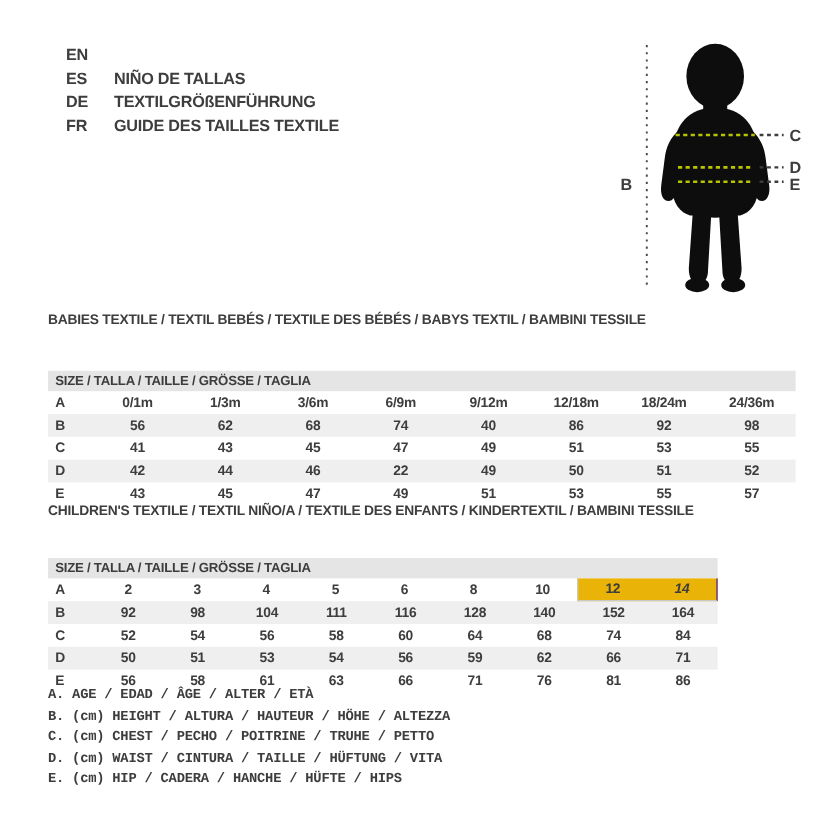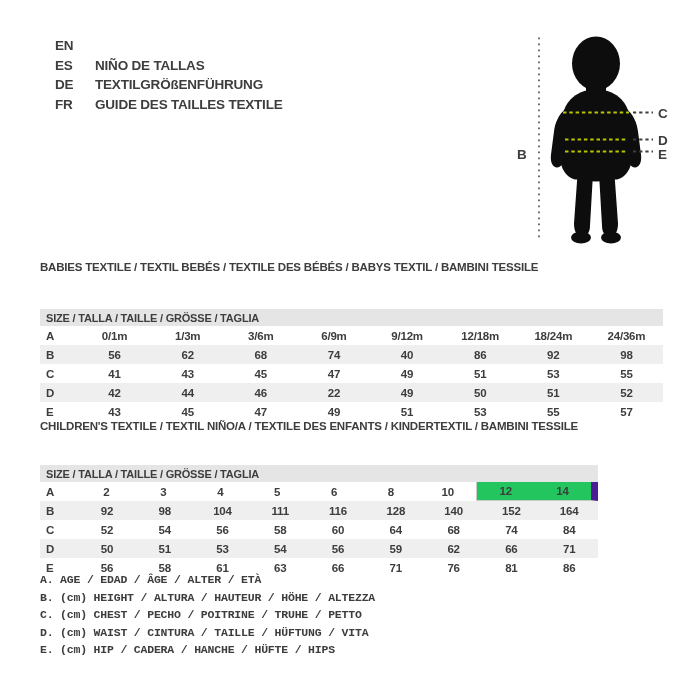"12" .tcell.boxed { background: #22c55e -> #eab308 }
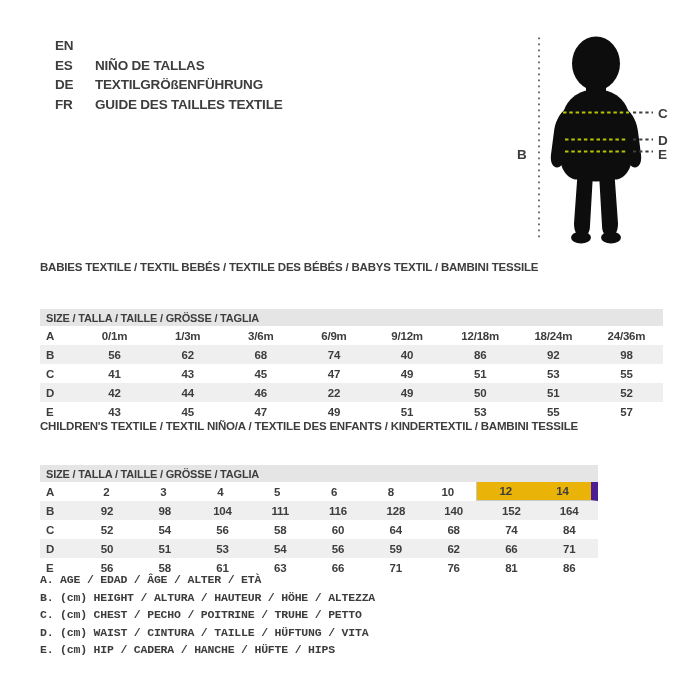"14" .tcell.box-end { border-right: 7px solid #4c1d95 -> 1px solid #4c1d95; font-style: none -> italic }
